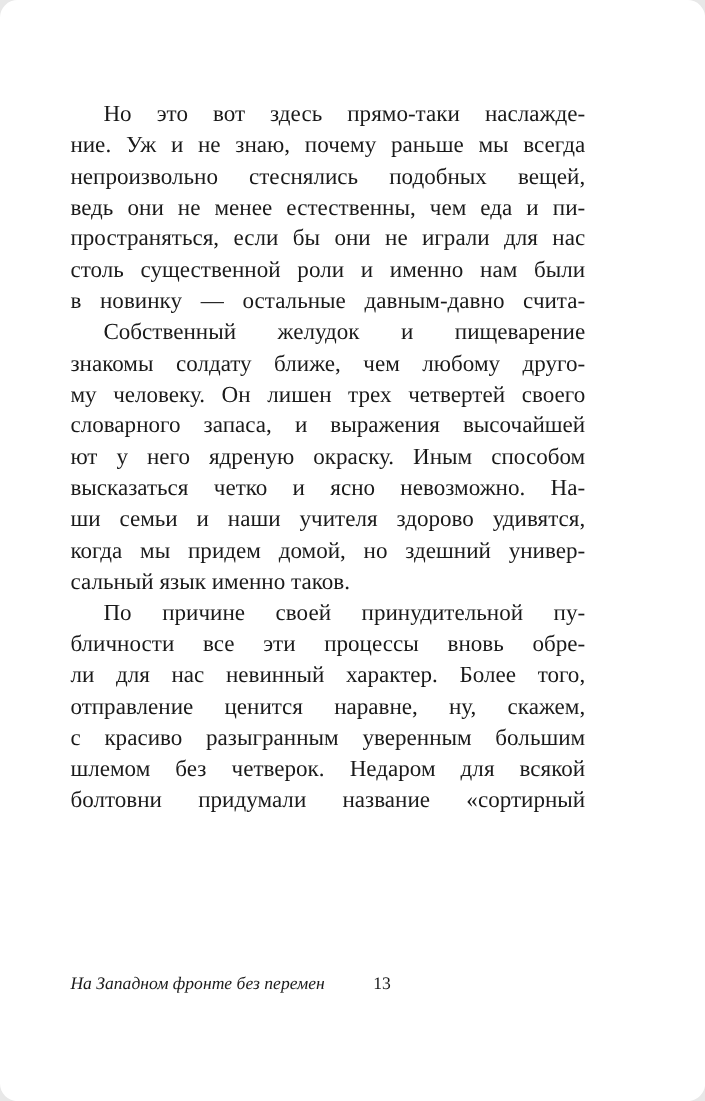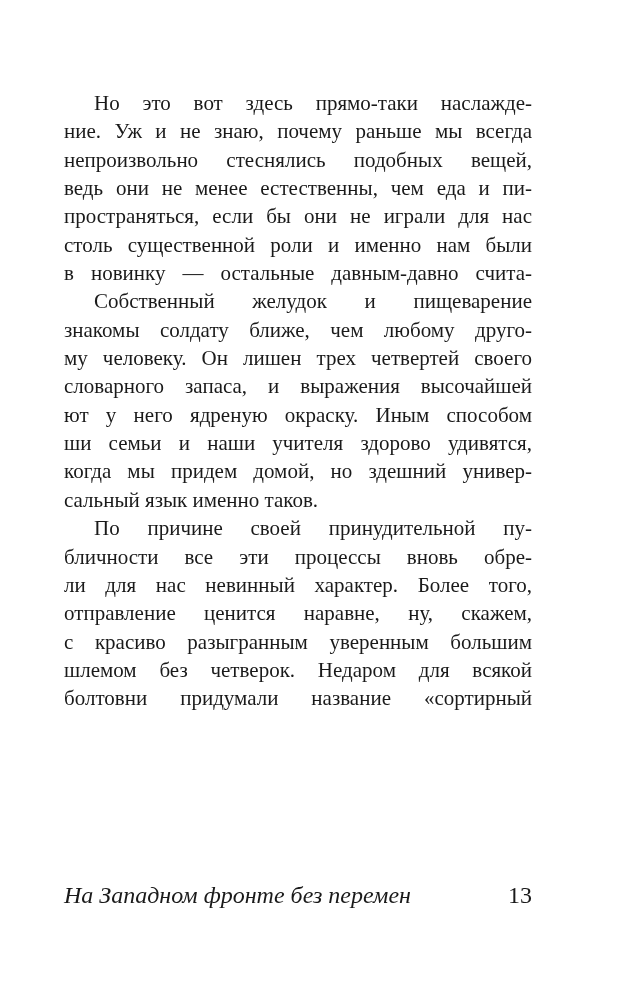"Но это вот здесь прямо-таки" .page { border-radius: none -> 16px }
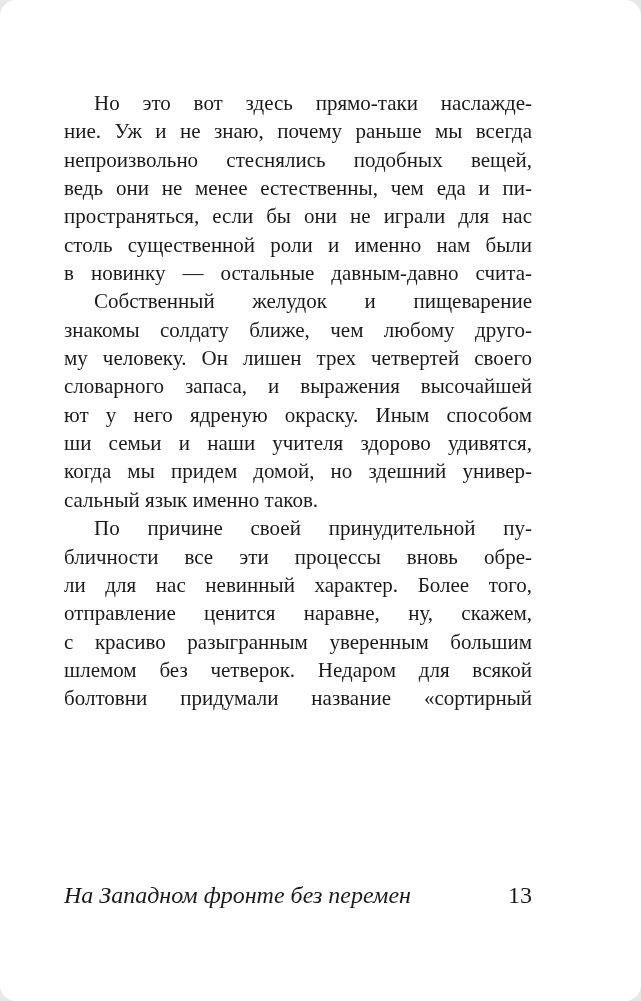"высказаться четко и ясно невозможно." div.line { html: none -> <div>высказаться четко и ясно невозможно. На-</div> }
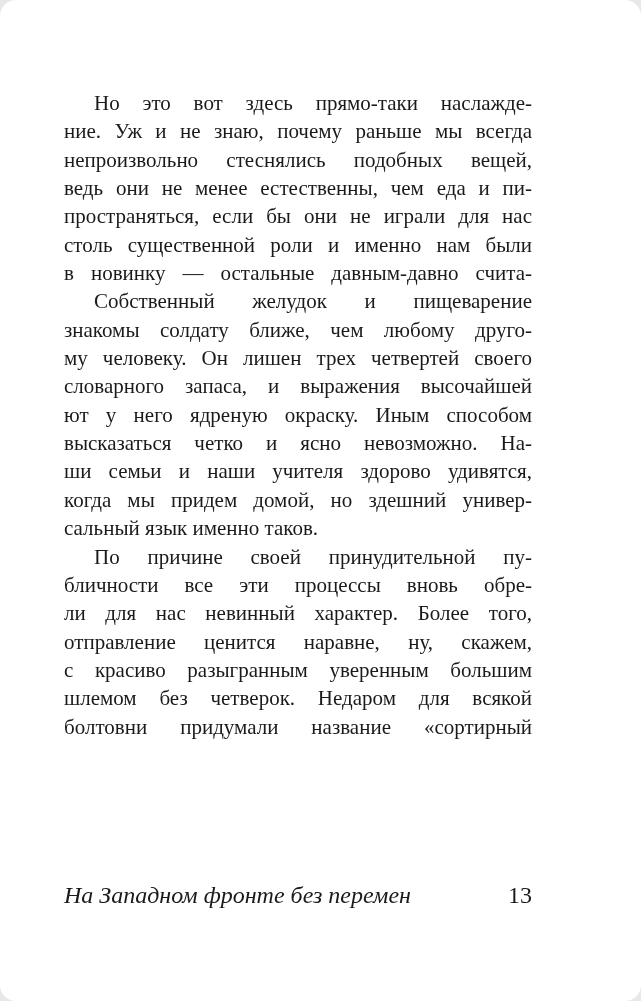"На Западном фронте без перемен" .footer { font-size: 24px -> 16px; justify-content: space-between -> flex-start }
